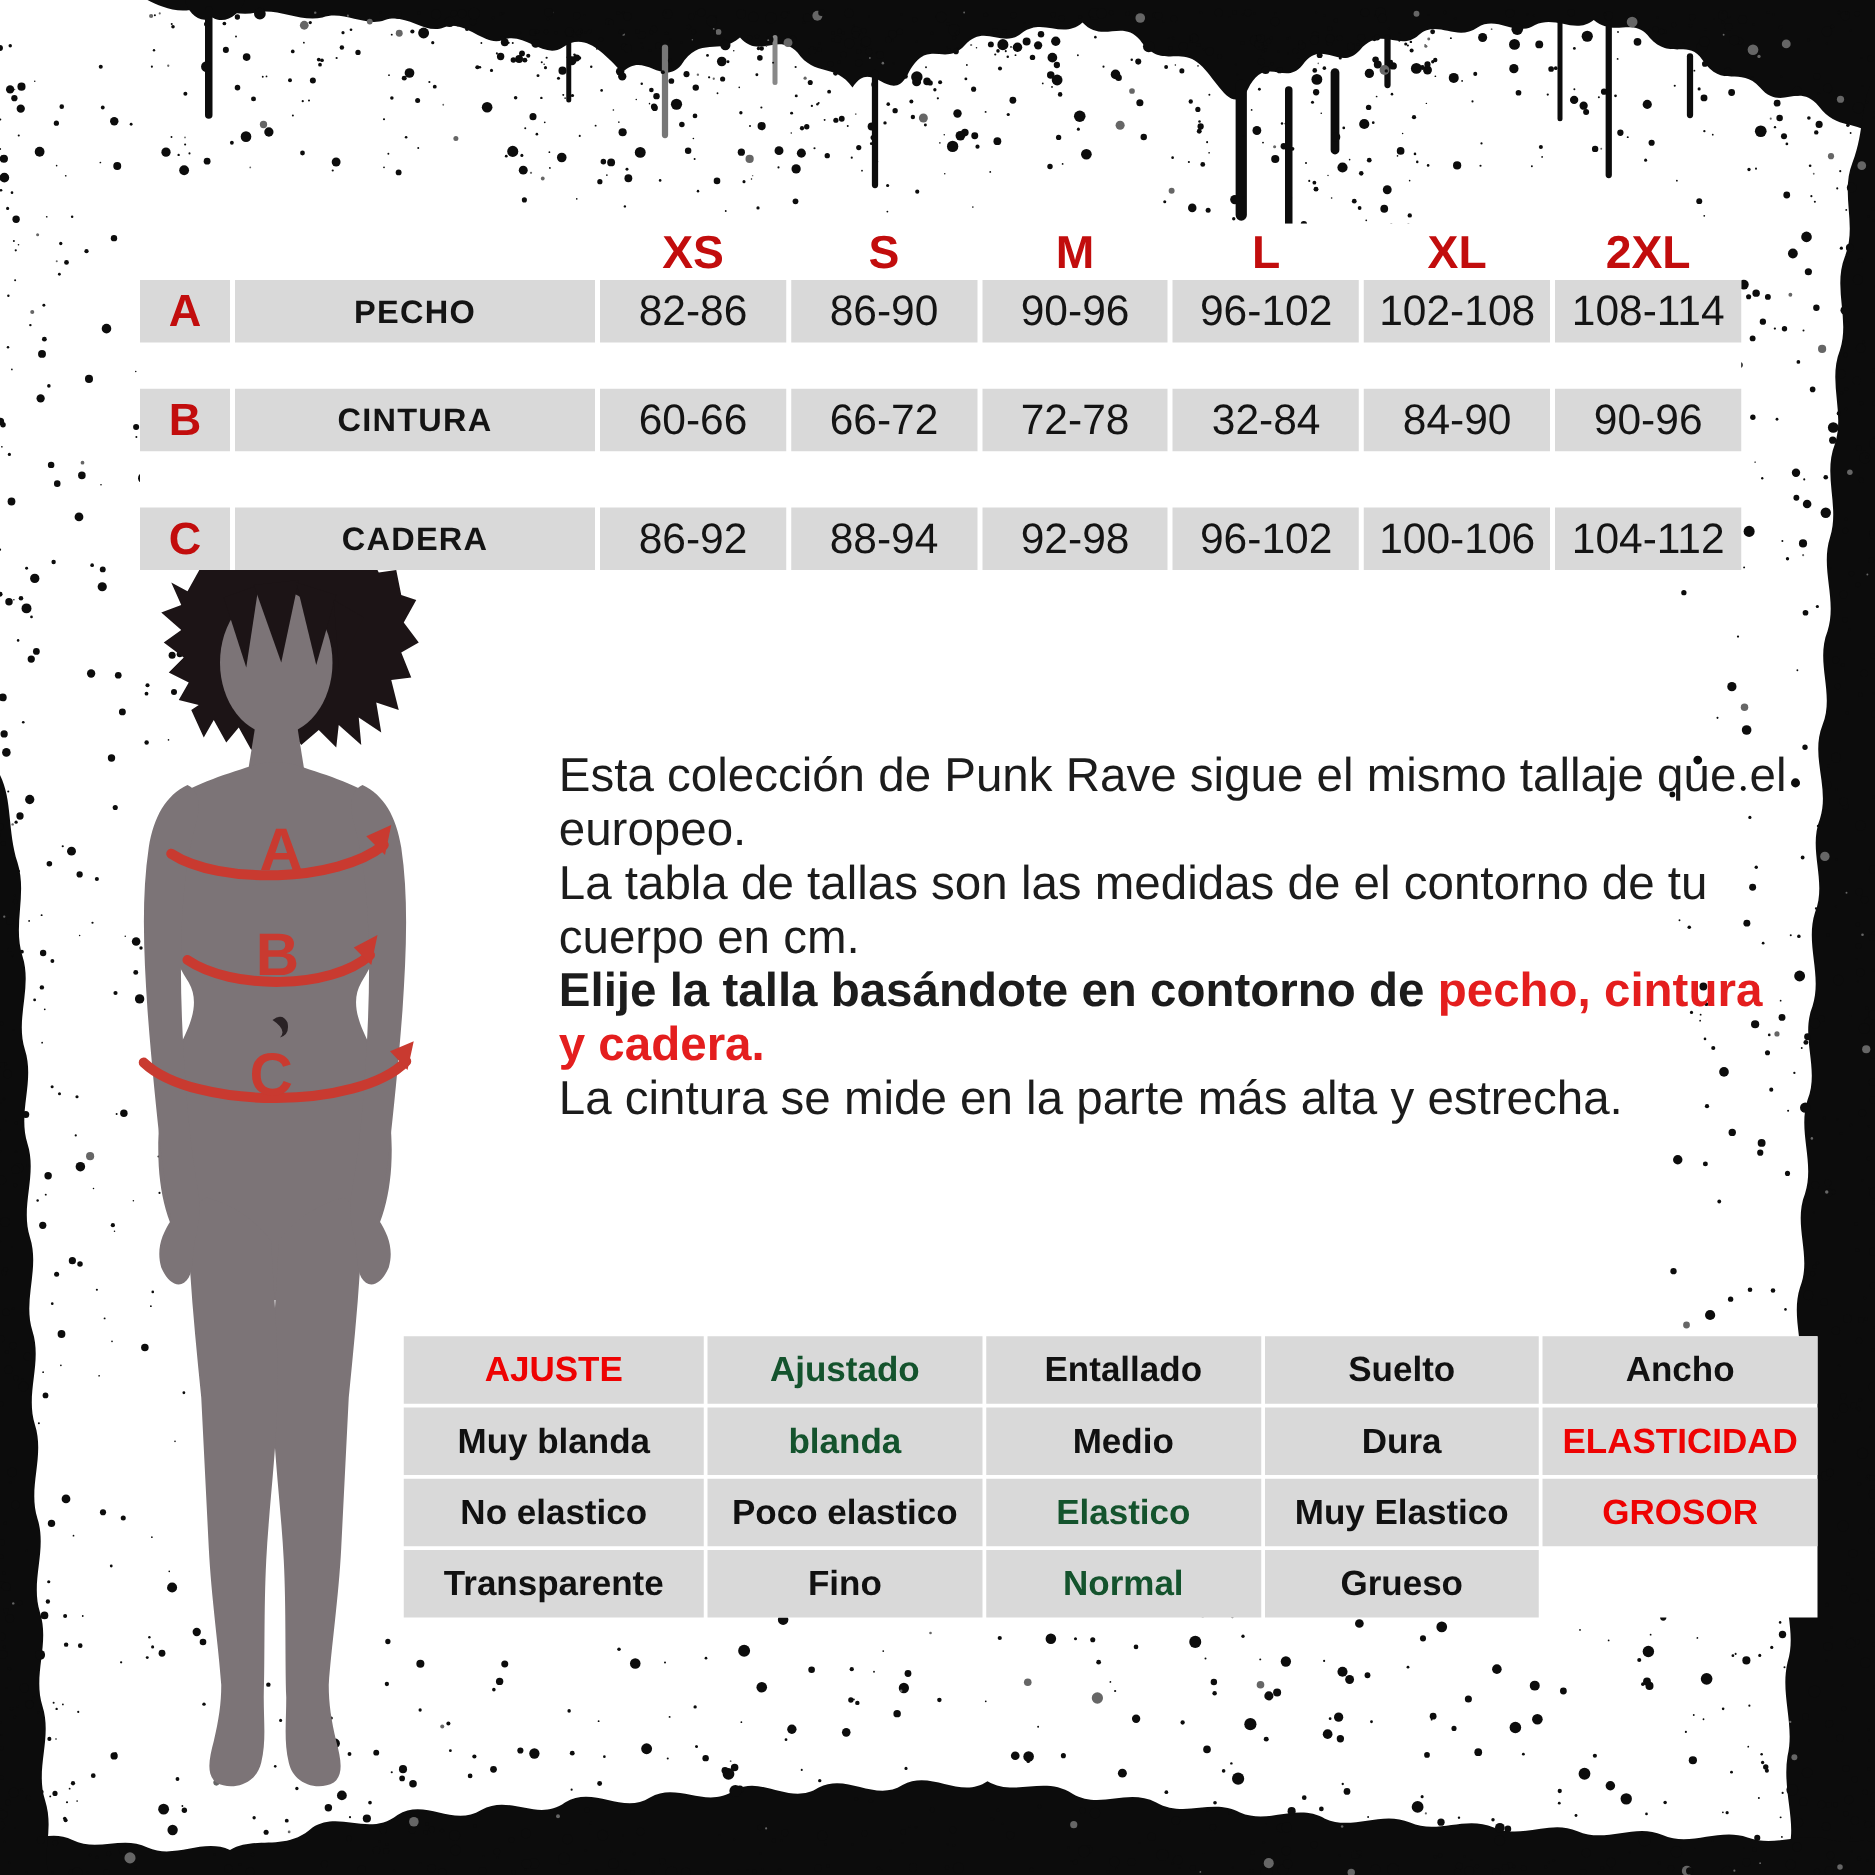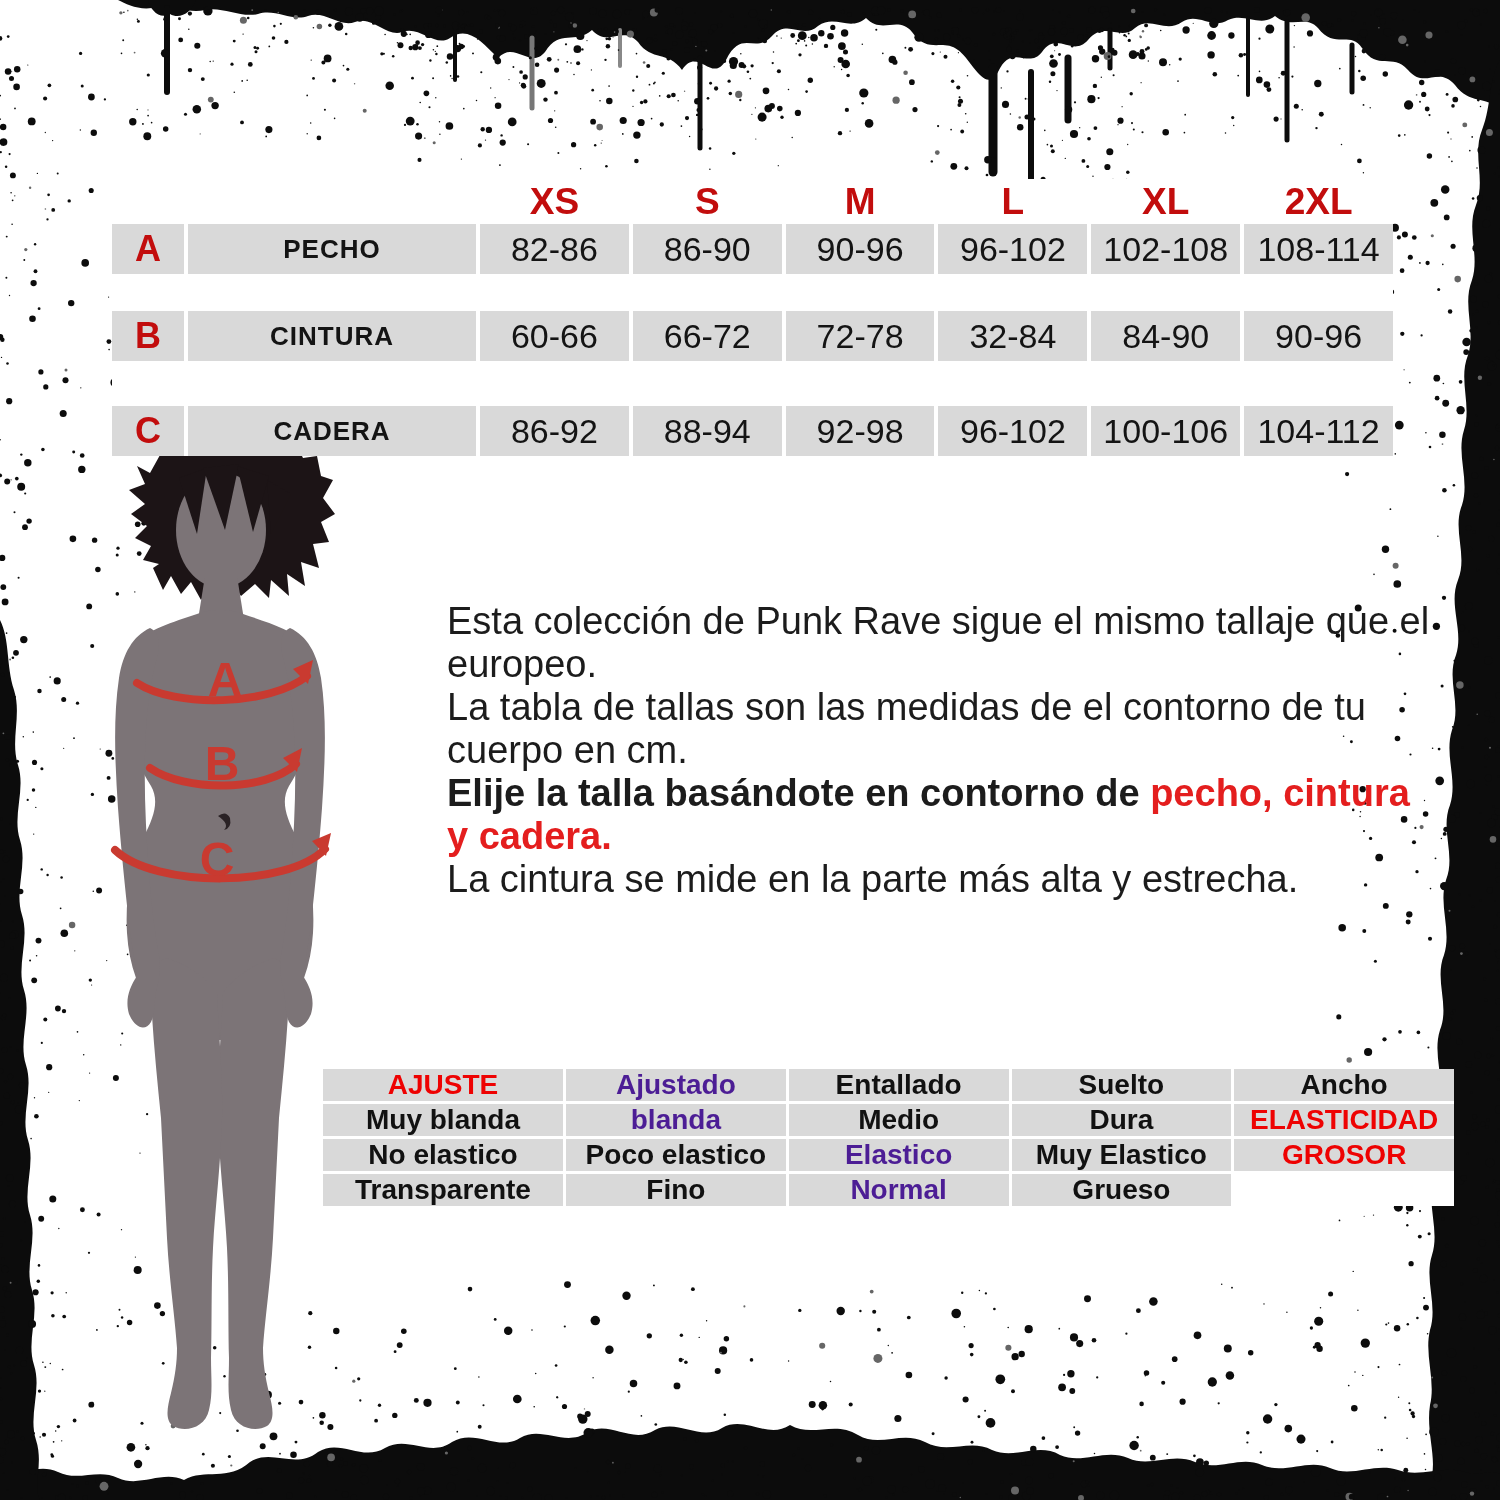"AJUSTE" #attr-table .cell { height: 32px -> 54px }
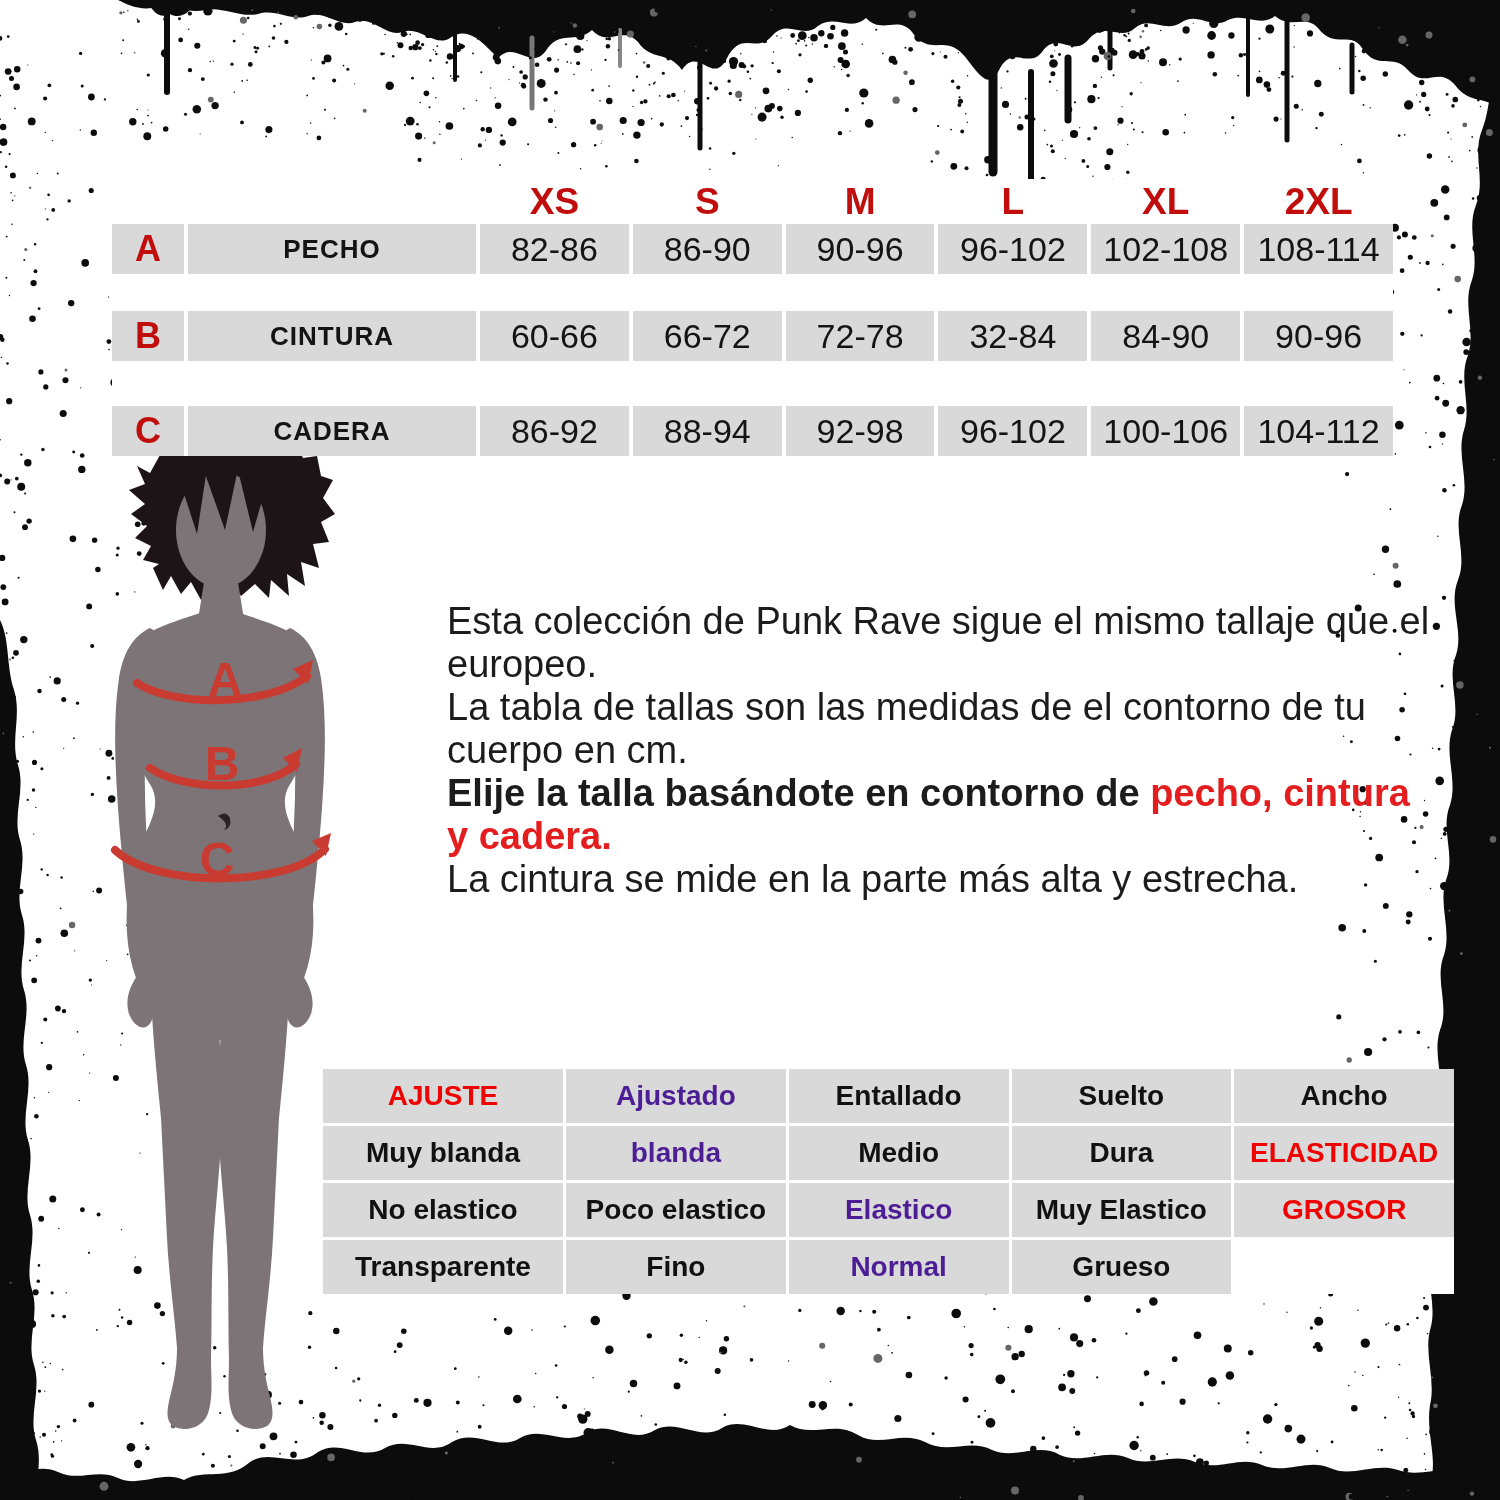"Ajustado" #attr-table .hl { color: #4c1d95 -> #14532d }
